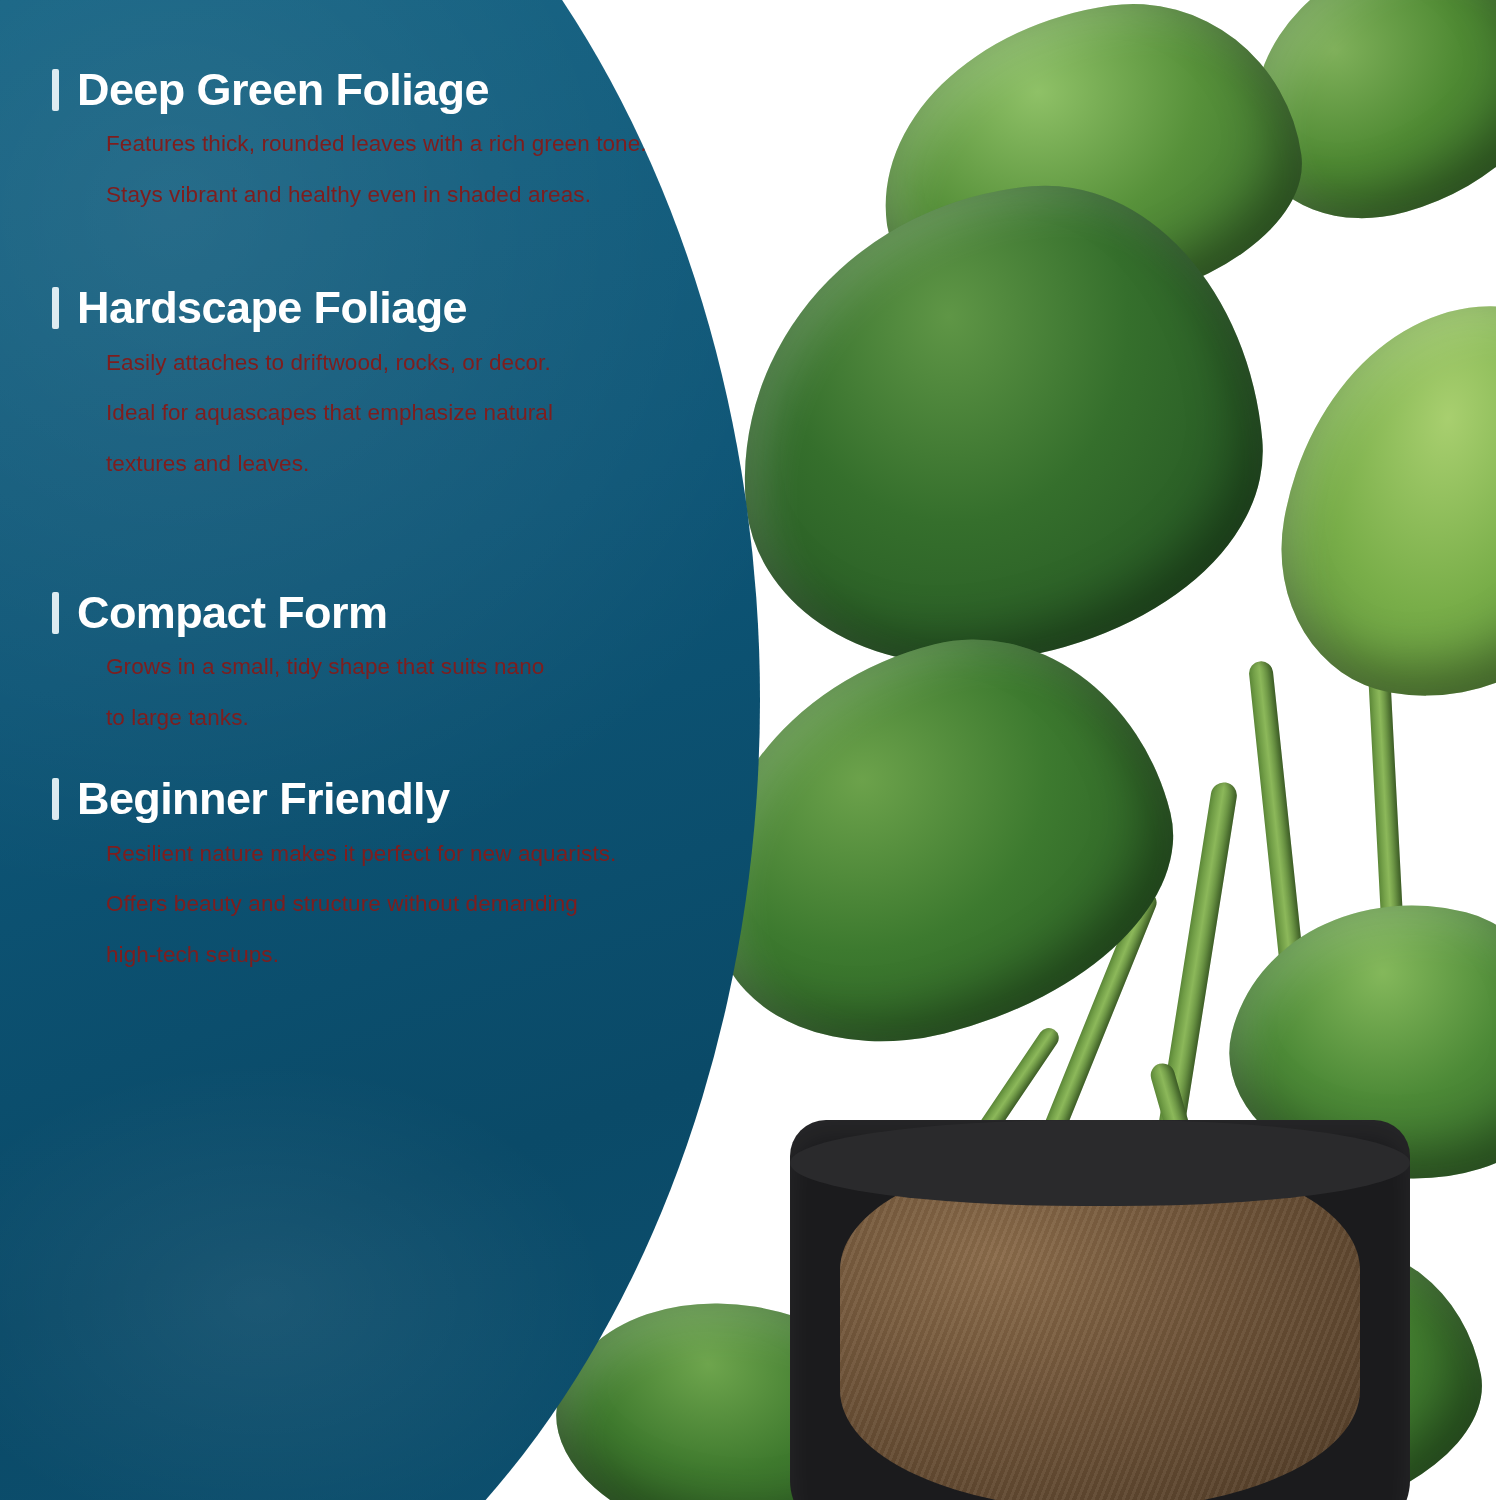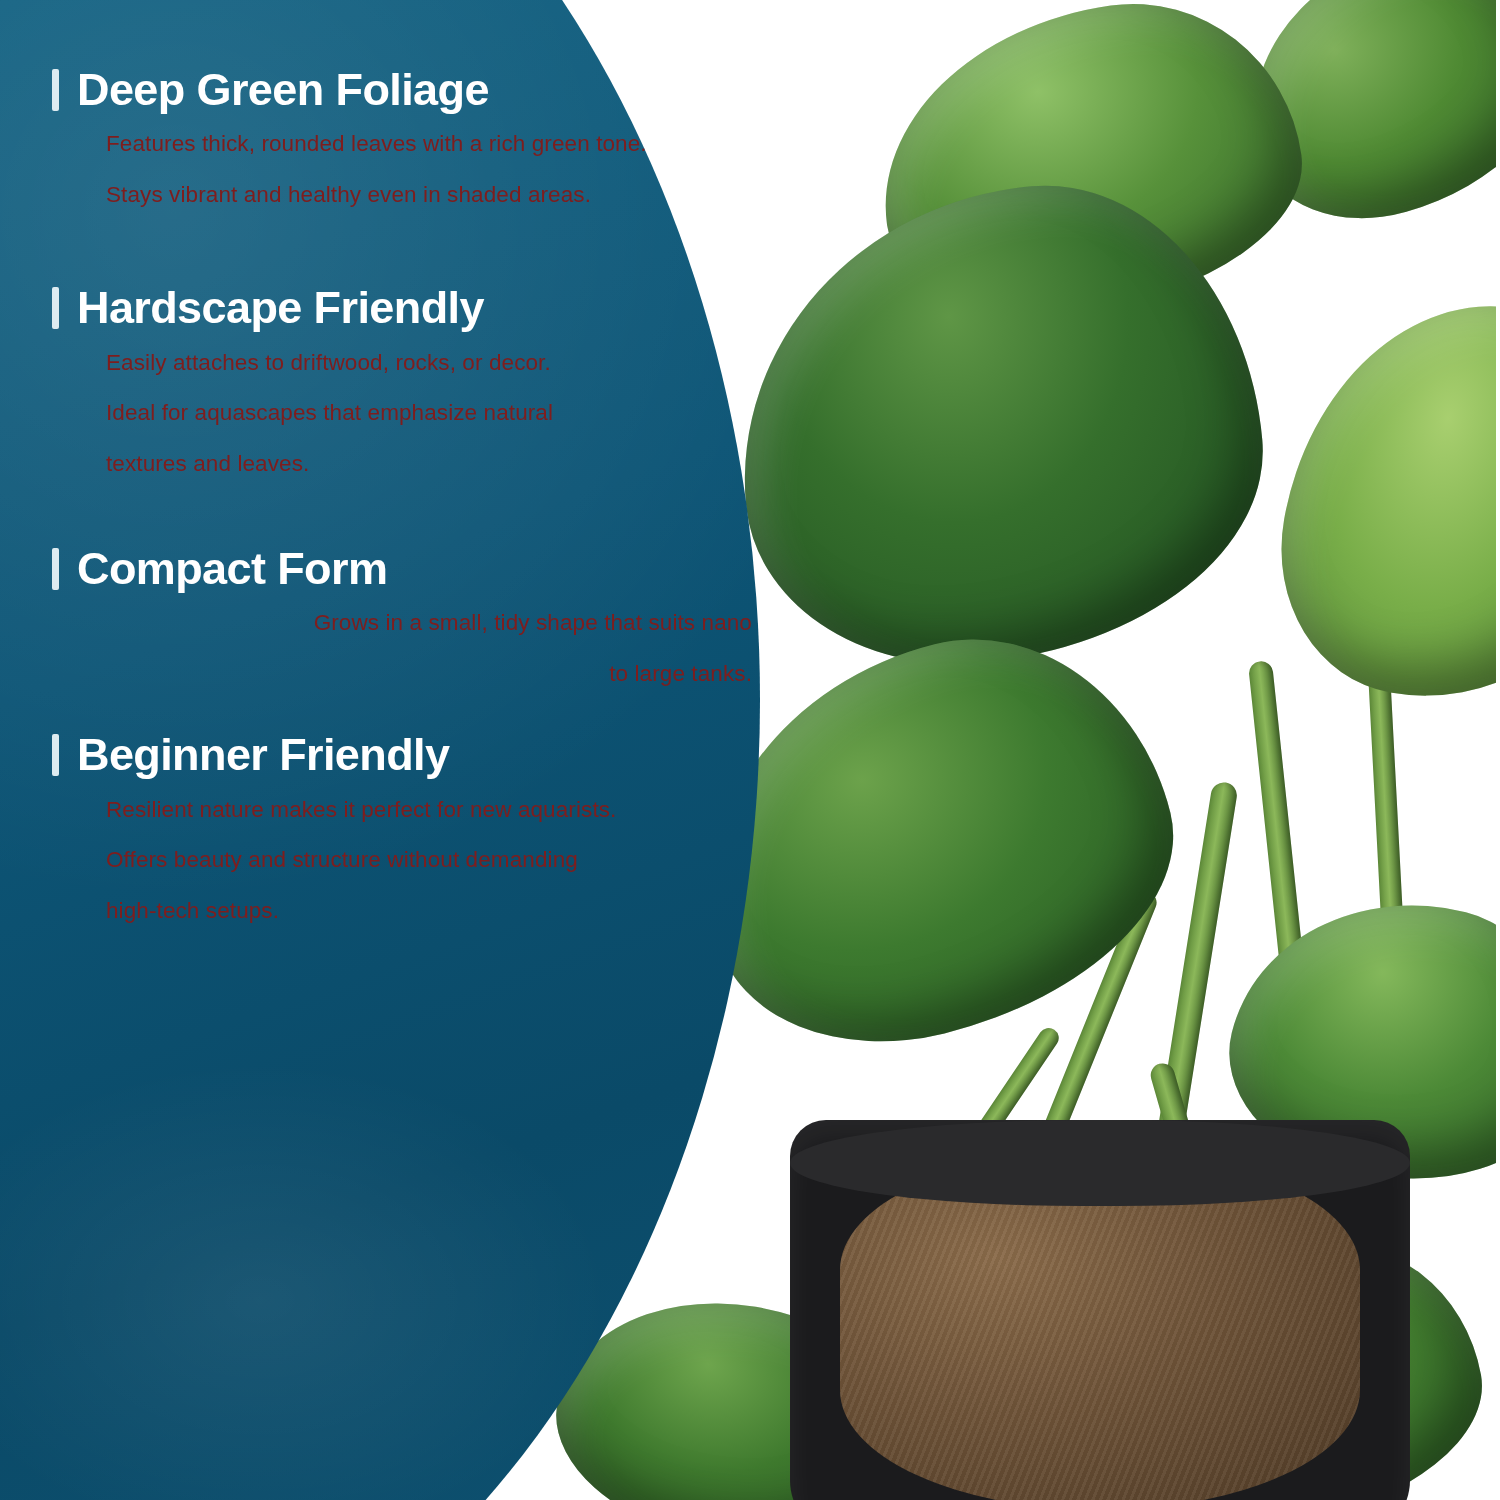"Hardscape Friendly" span.feature-title { text: Friendly -> Foliage }
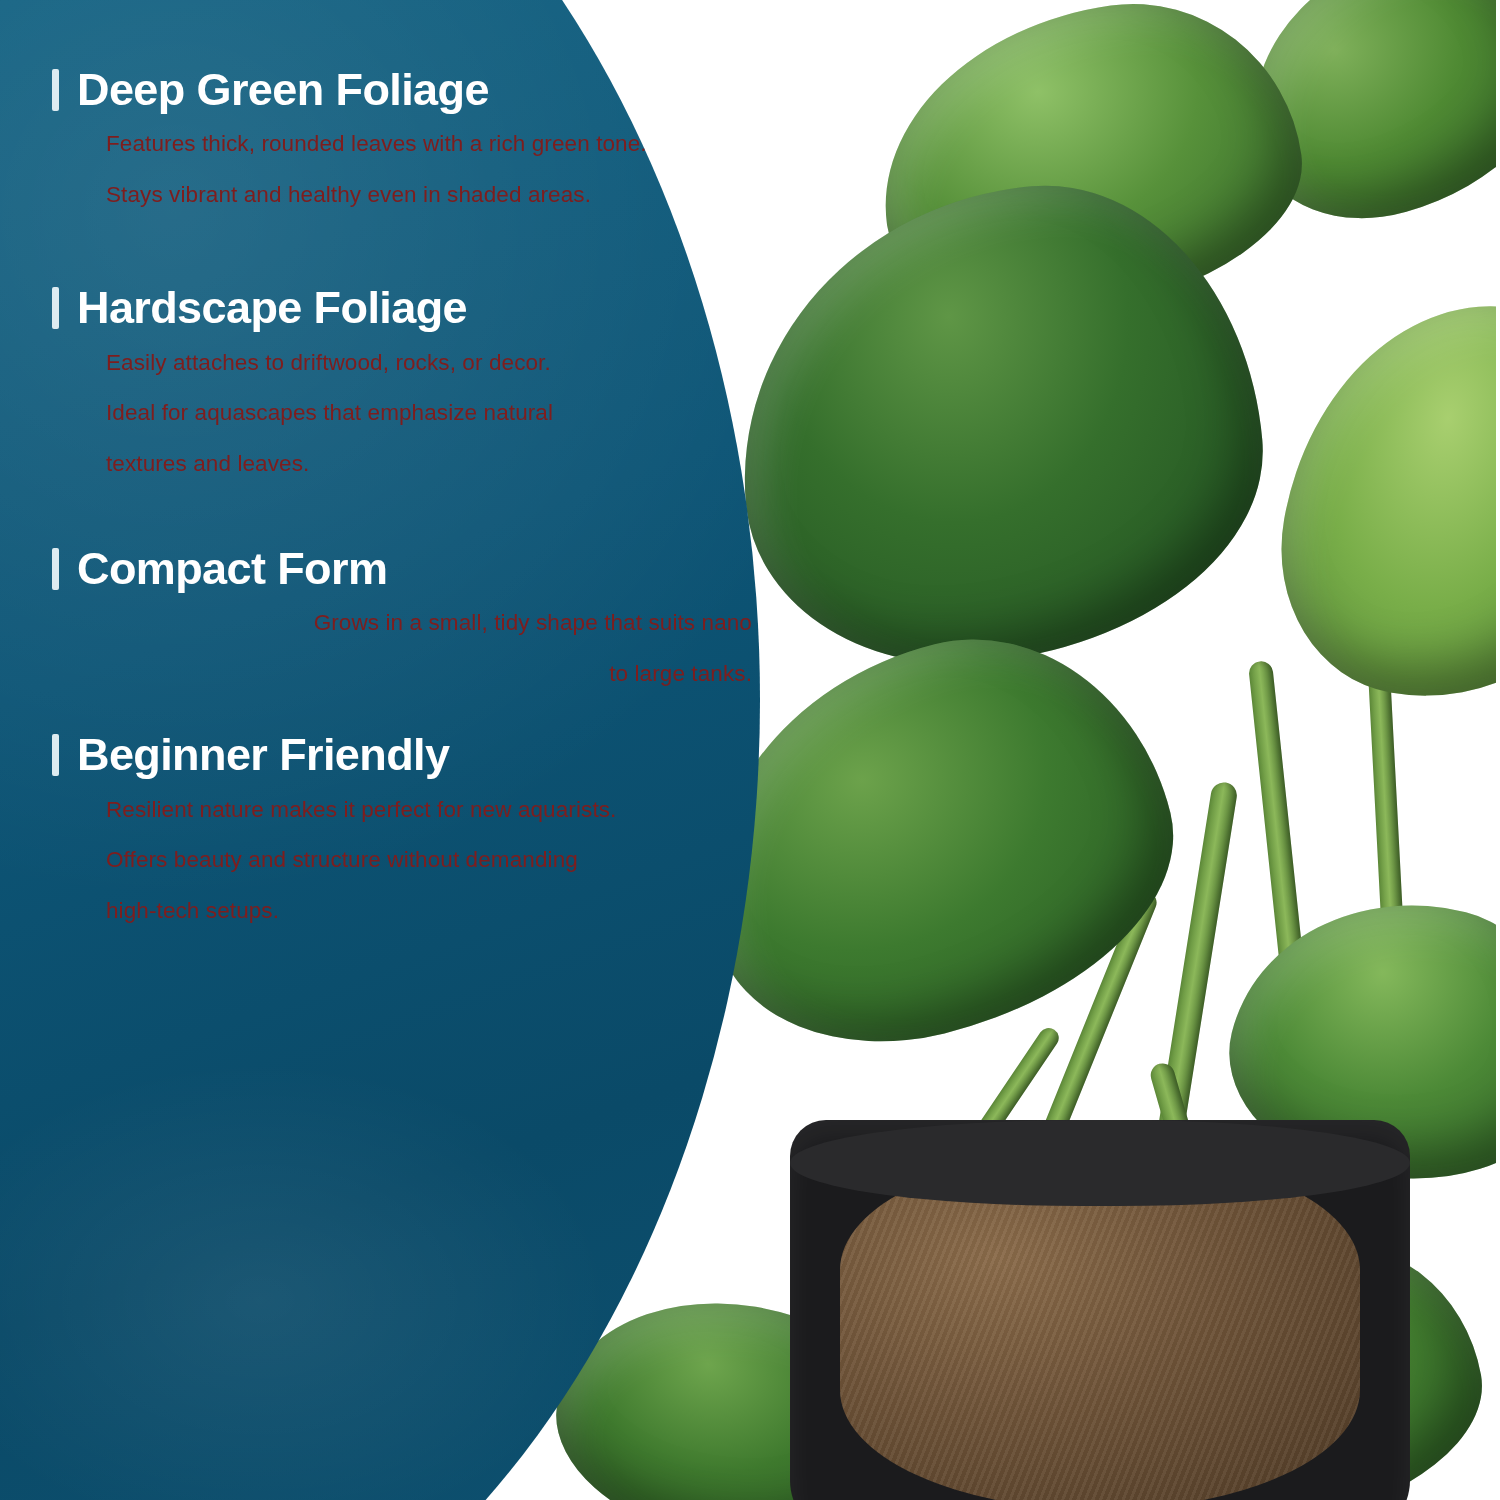"Compact Form" .feature.f3 { margin-top: 70px -> 114px; text-align: right -> none }
